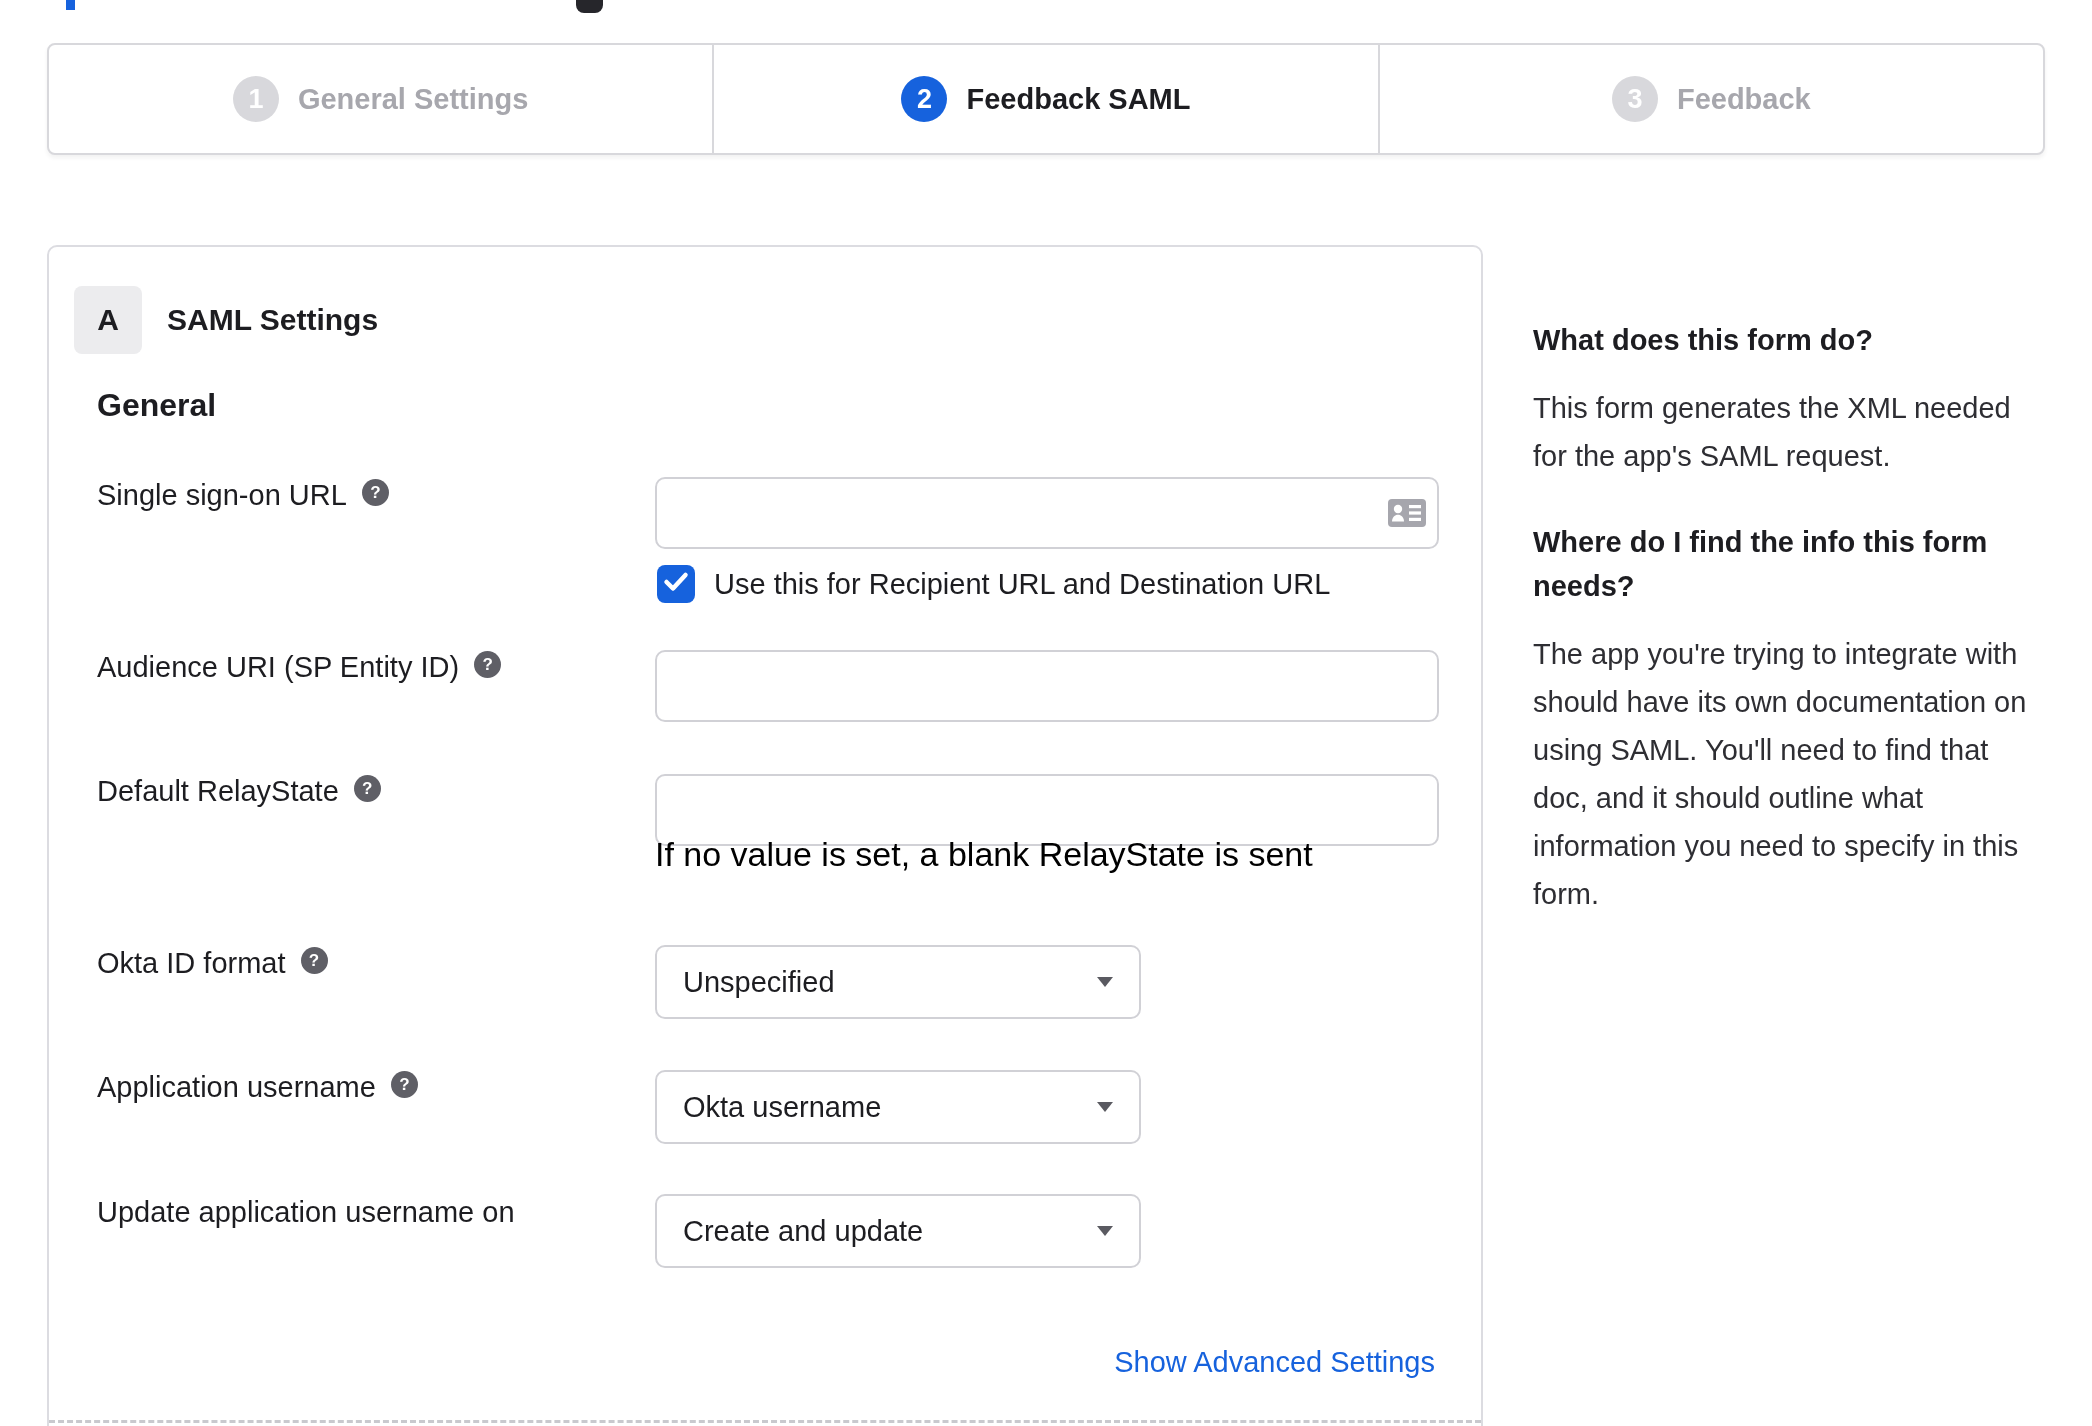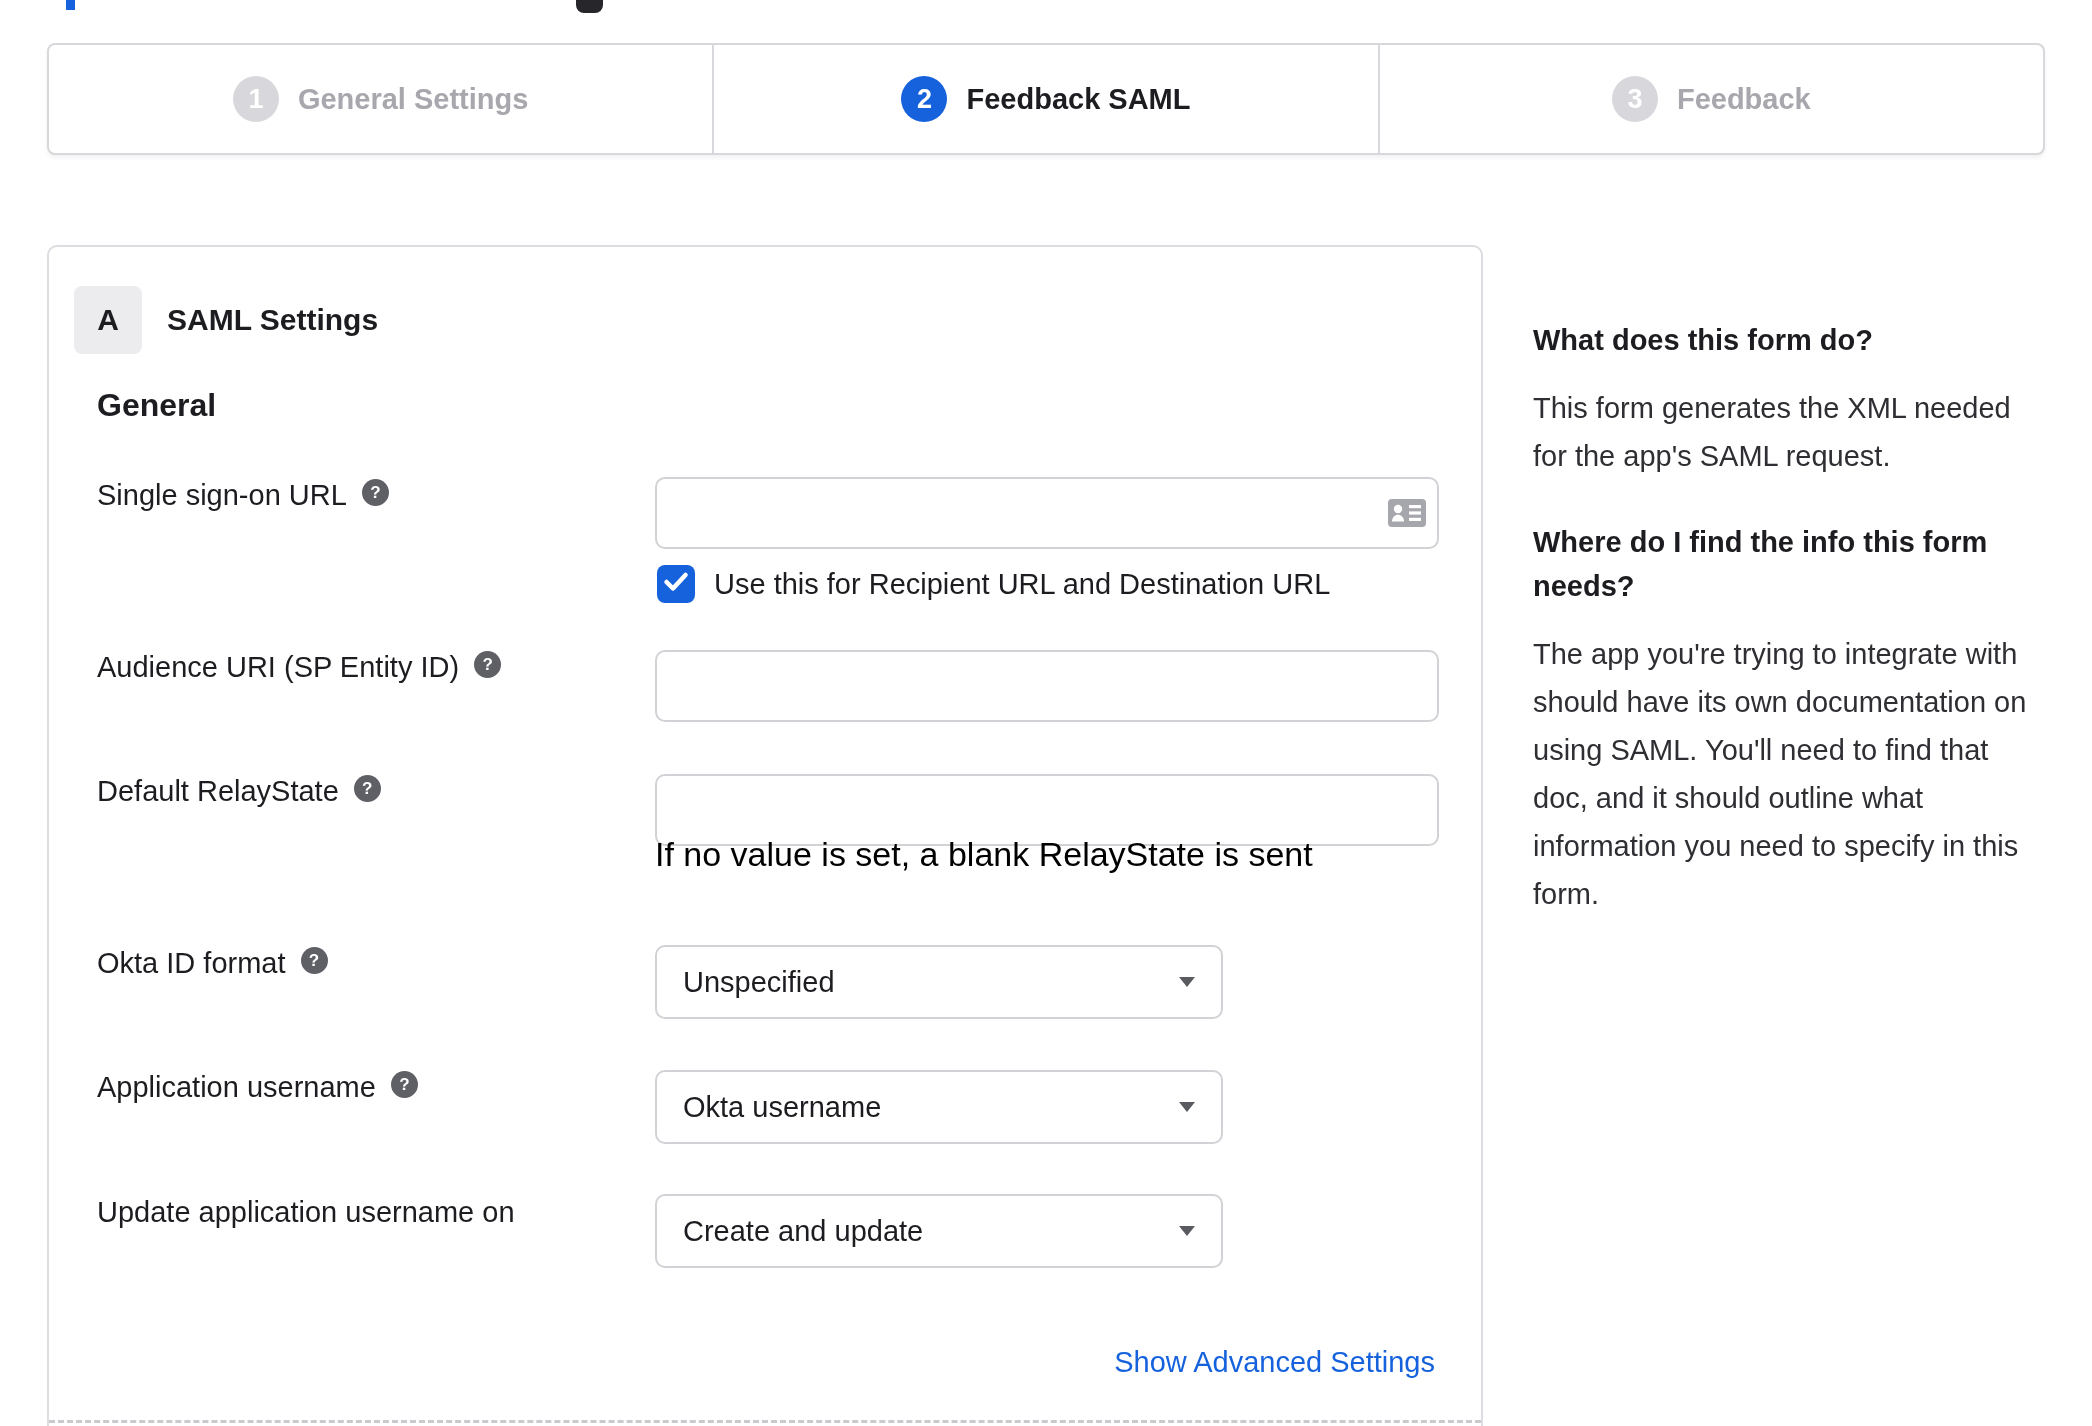"Unspecified" .dropdown { width: 568px -> 486px }
